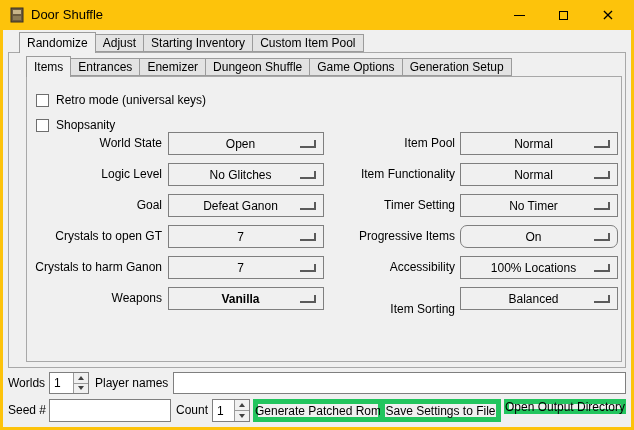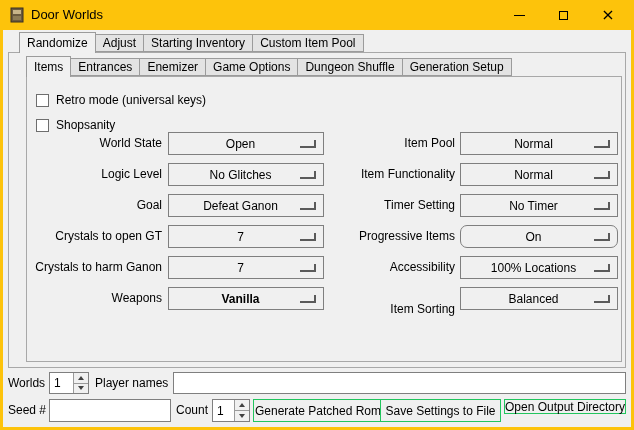"Door Worlds" span.win-title { text: Worlds -> Shuffle }
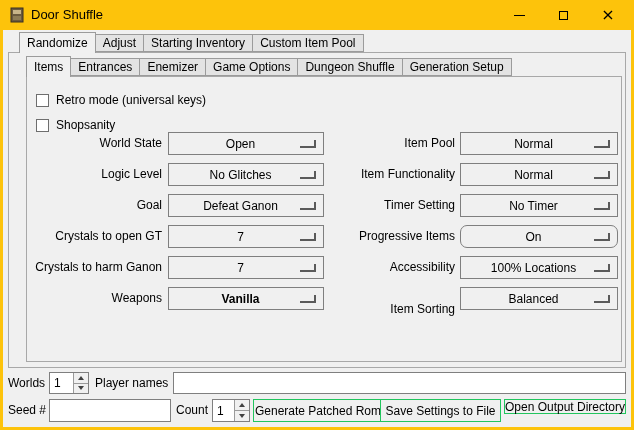"Game Options" div.tab { order: before "Dungeon Shuffle" -> after "Dungeon Shuffle" }
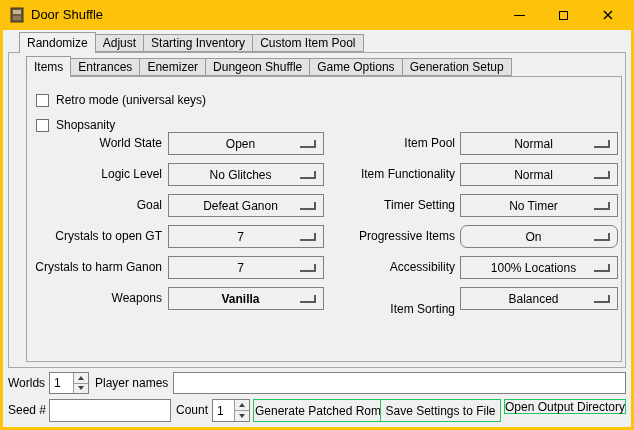"Generate Patched Rom" .btn { border: 1px solid #22c55e -> 5px solid #22c55e }
